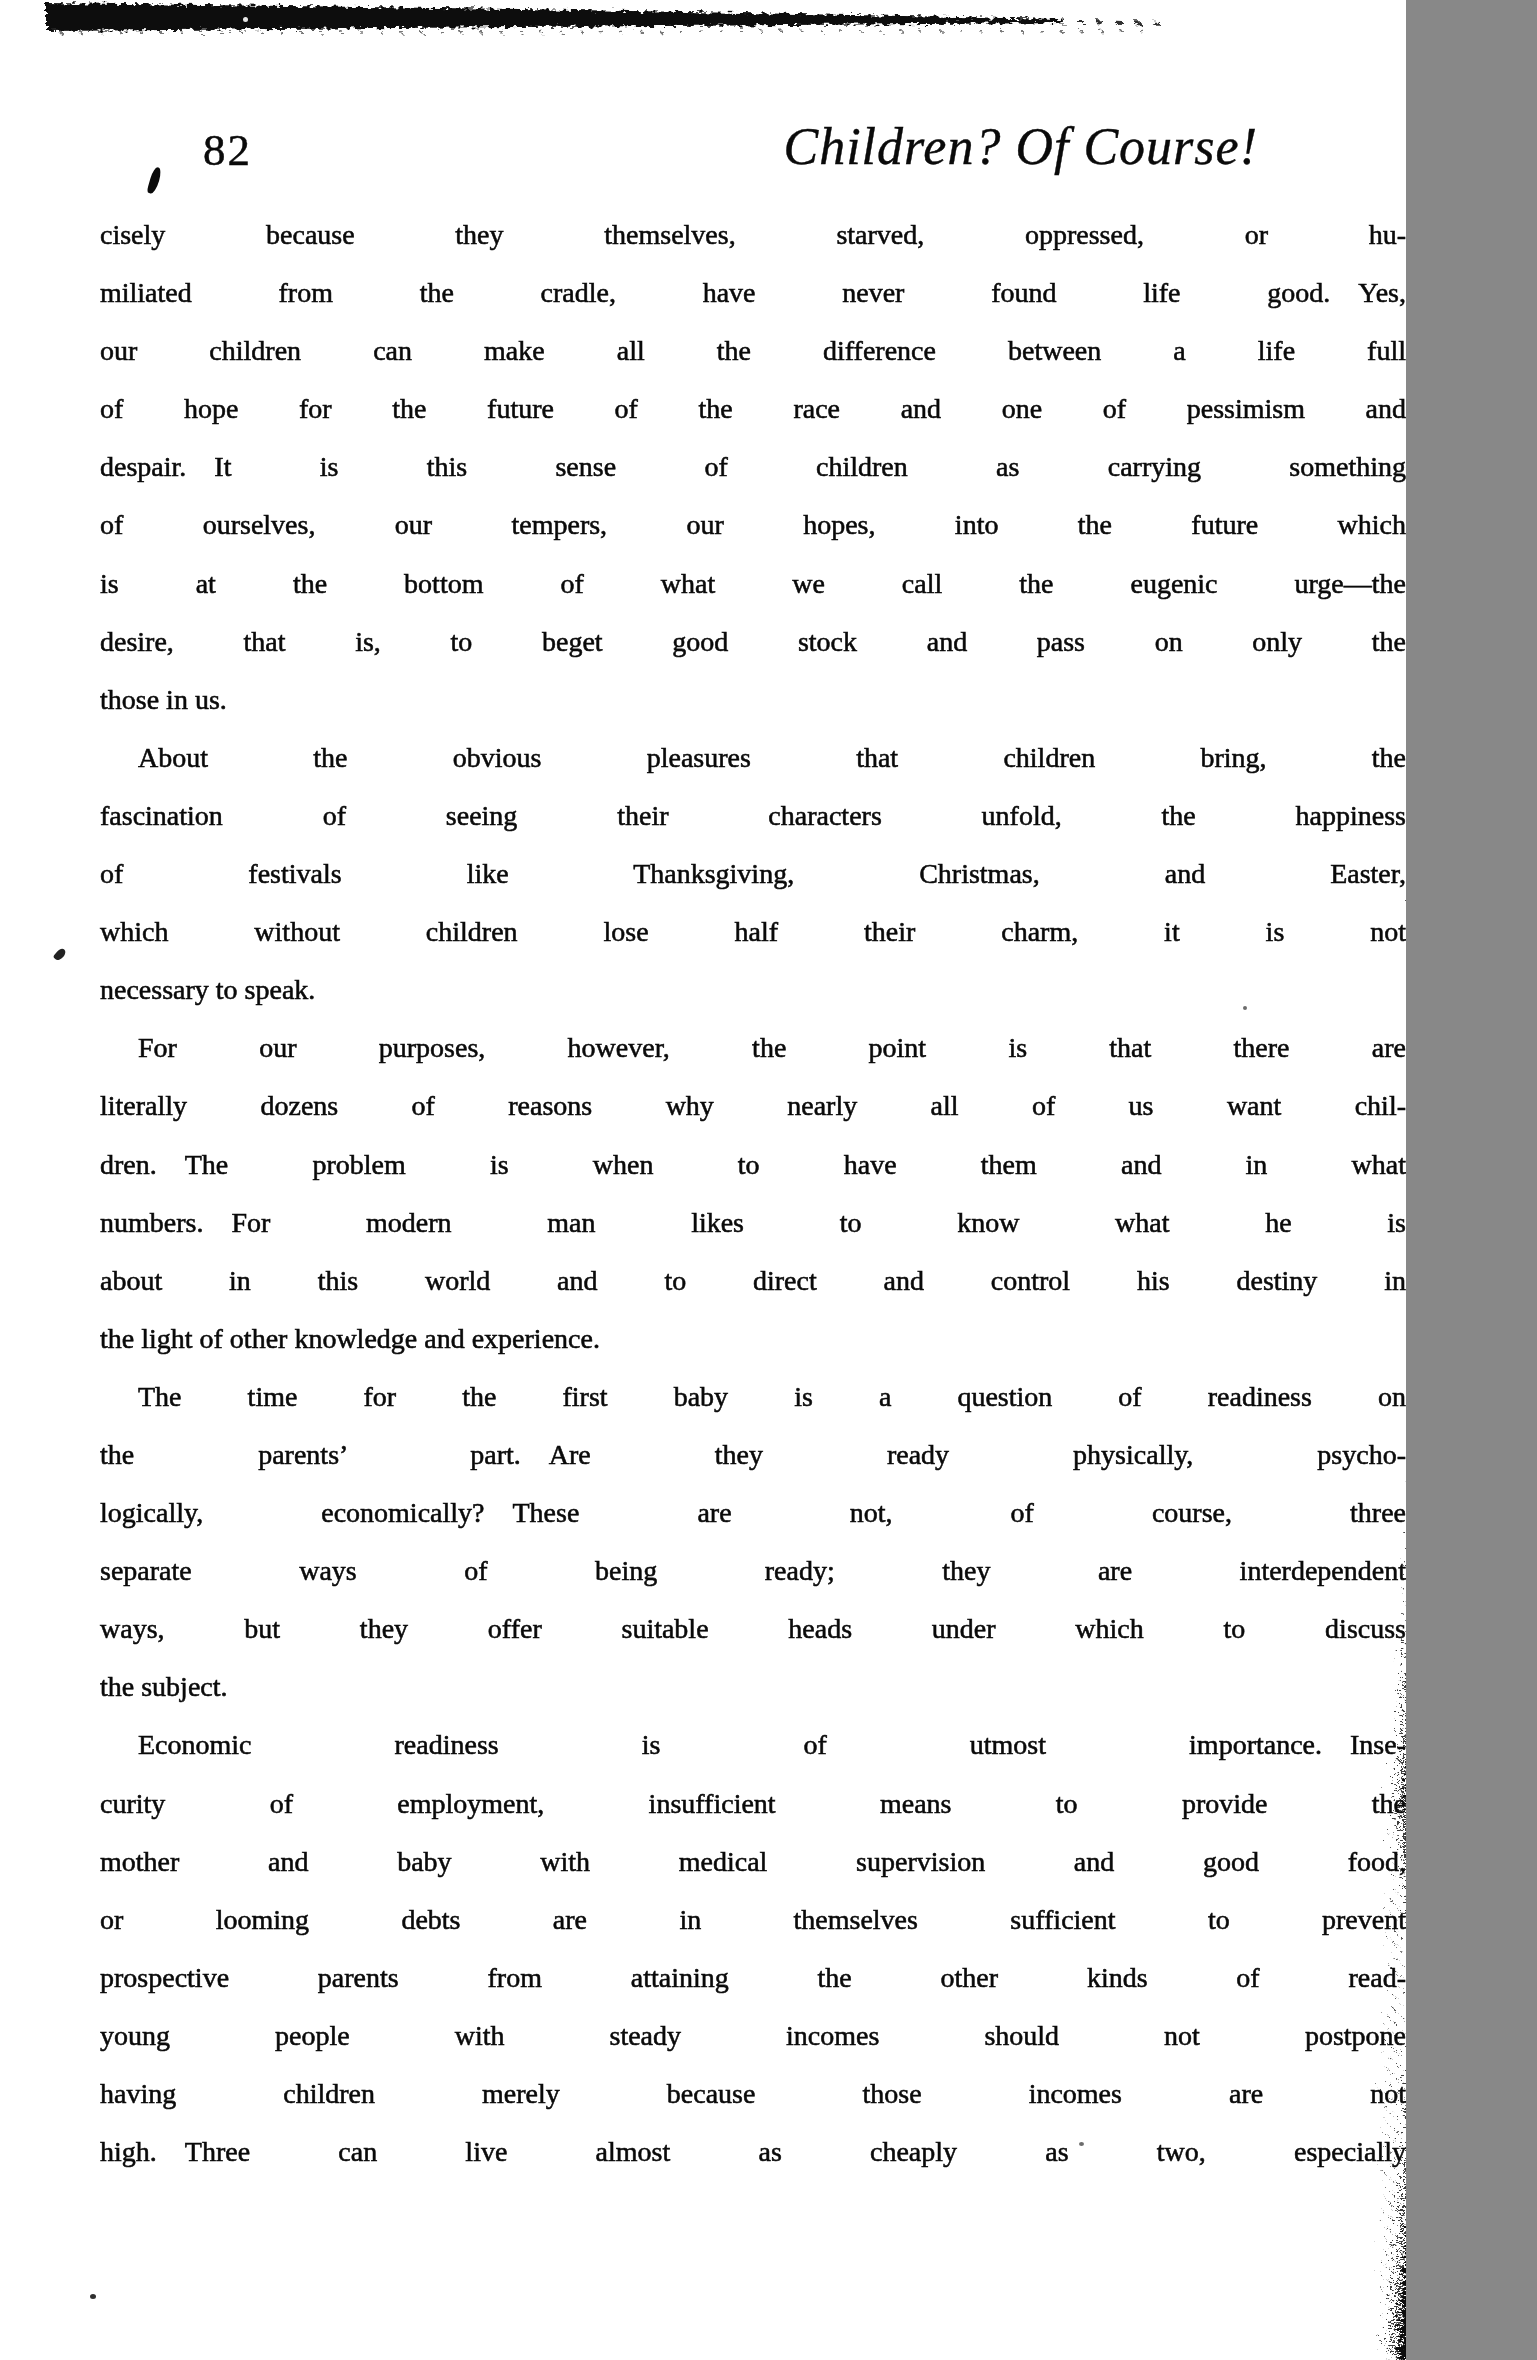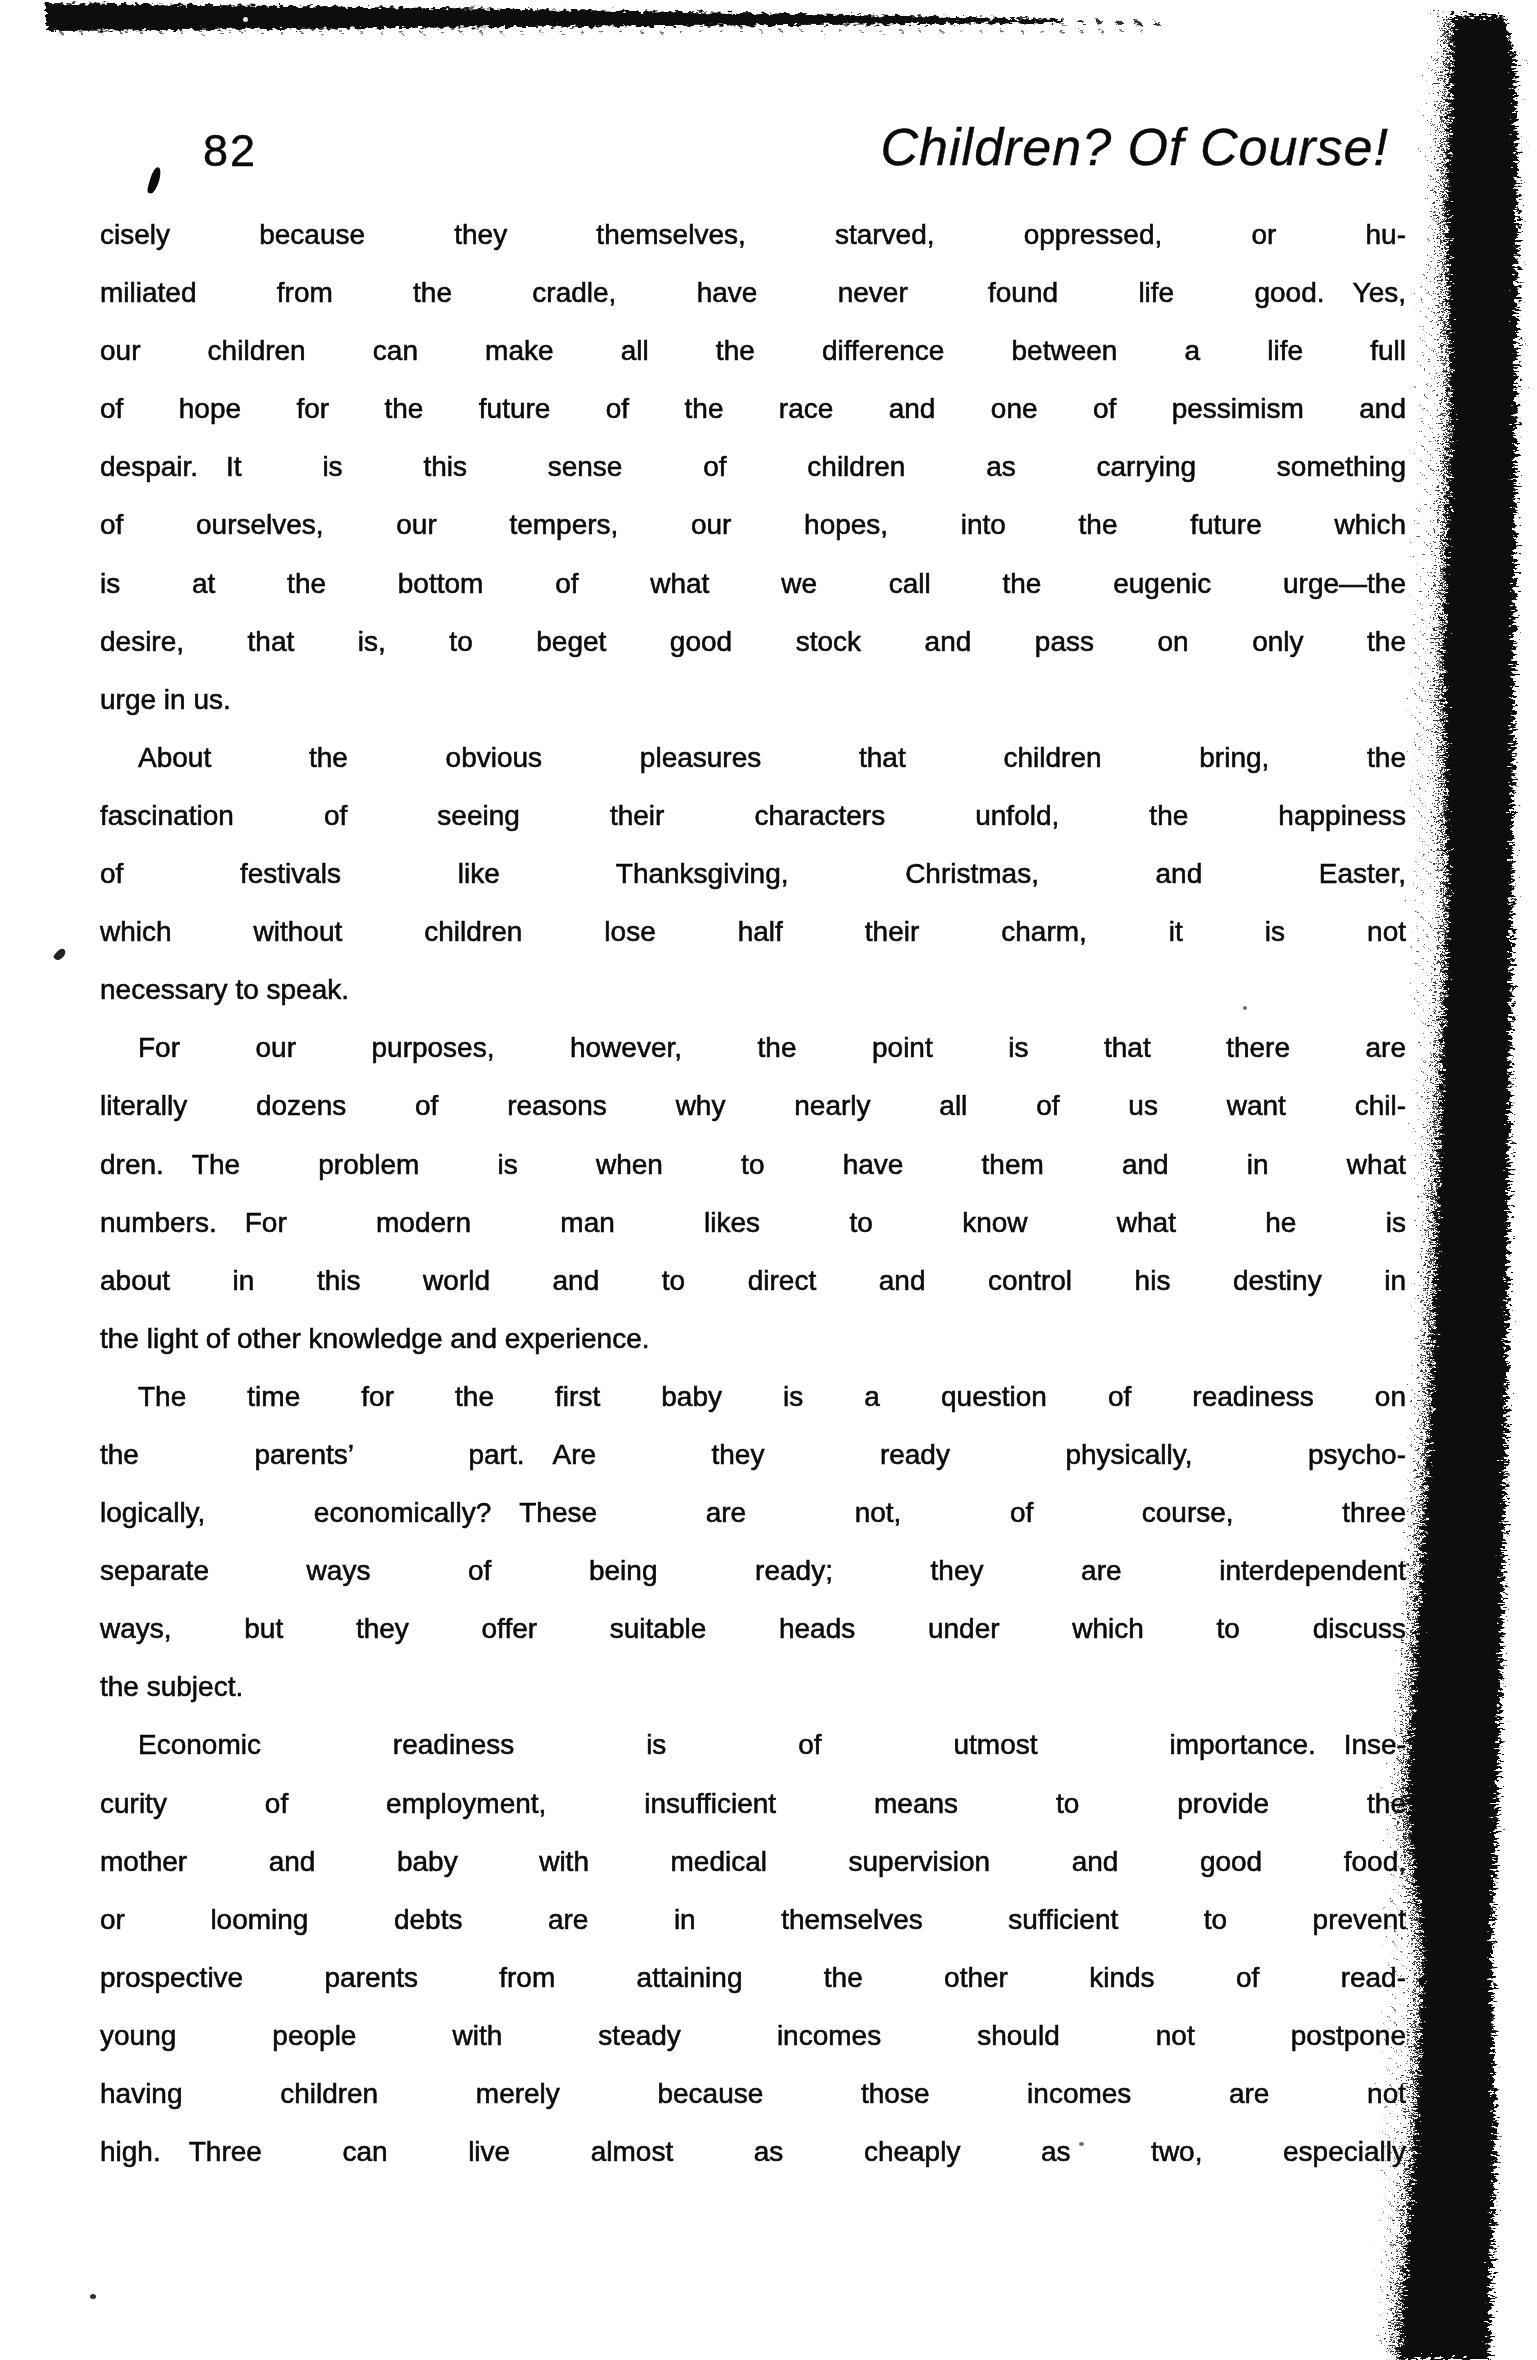"82" .page { font-family: Liberation Sans, sans-serif -> Liberation Serif, serif; width: 1537px -> 1406px }
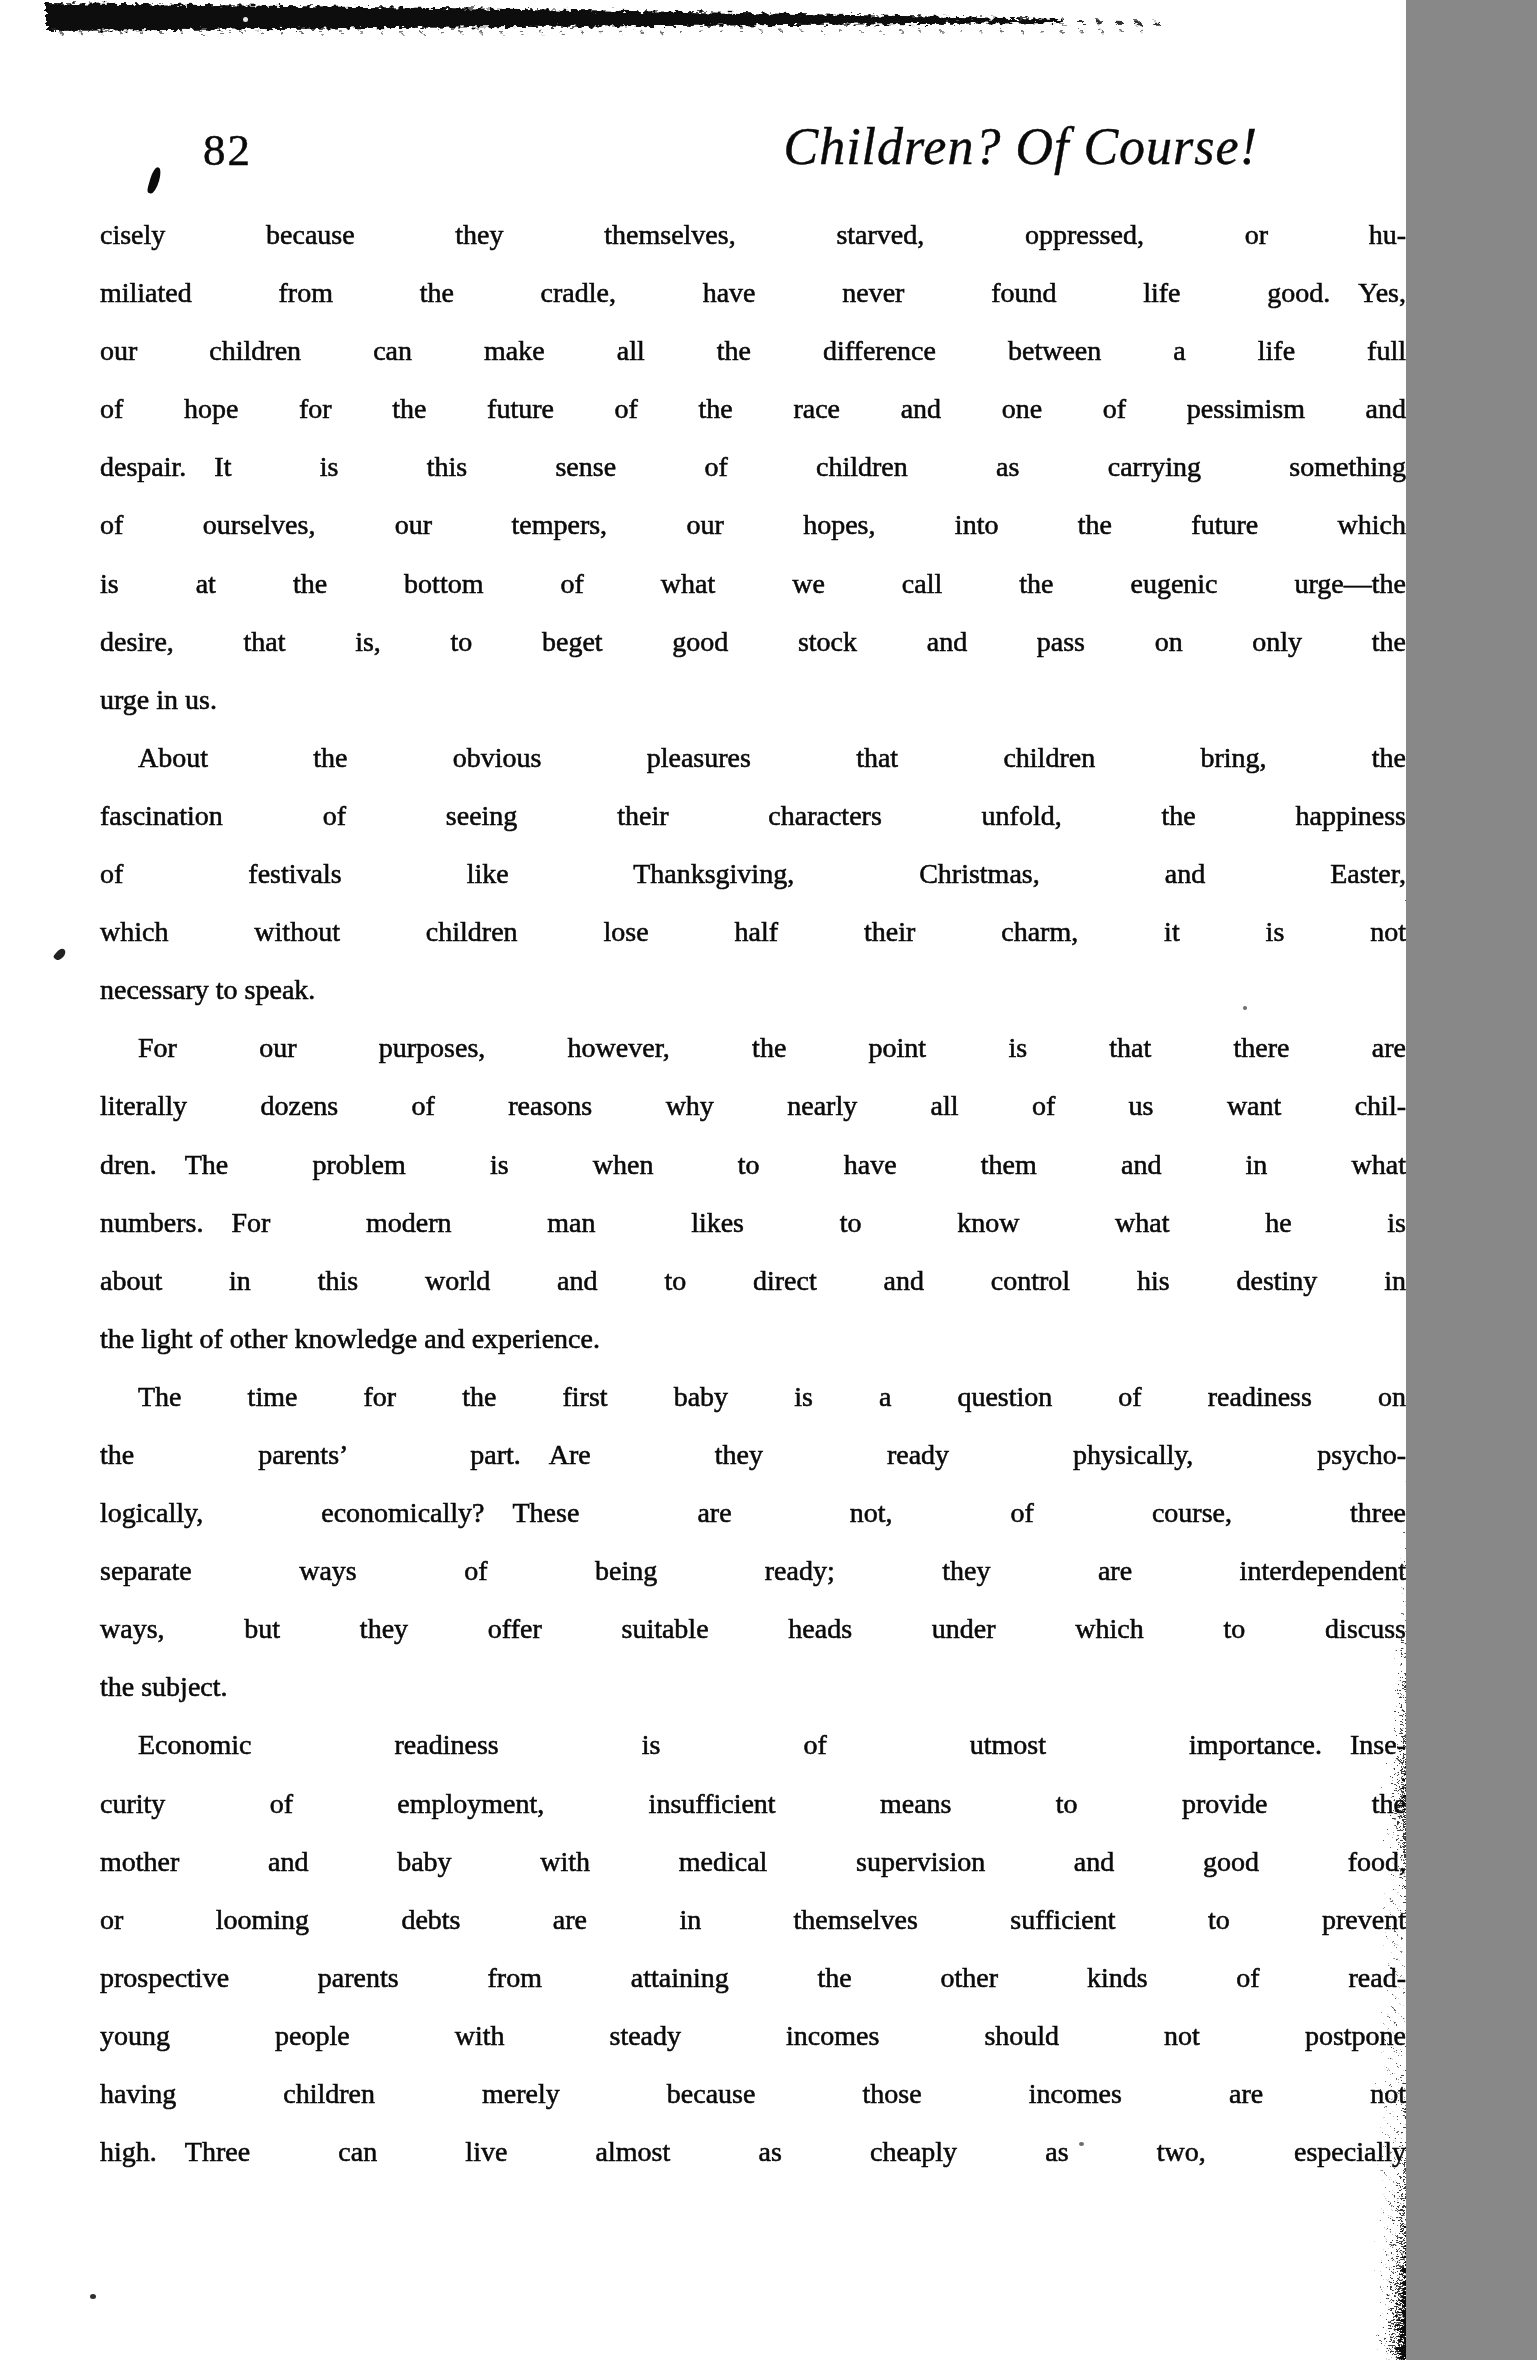"urge in us." div.line { text: urge -> those }
